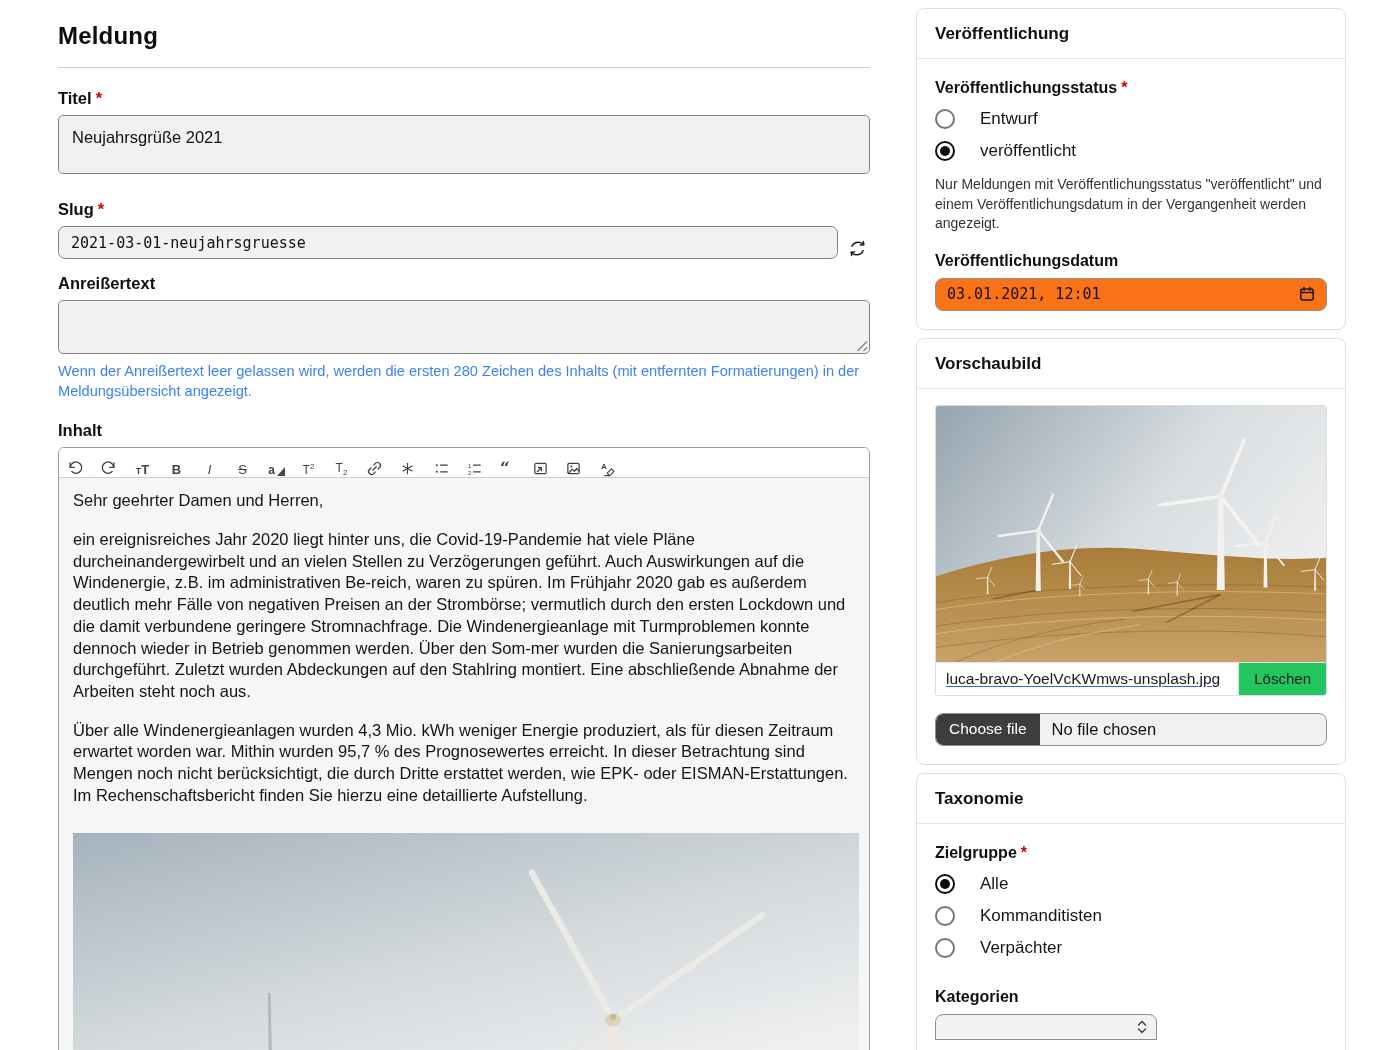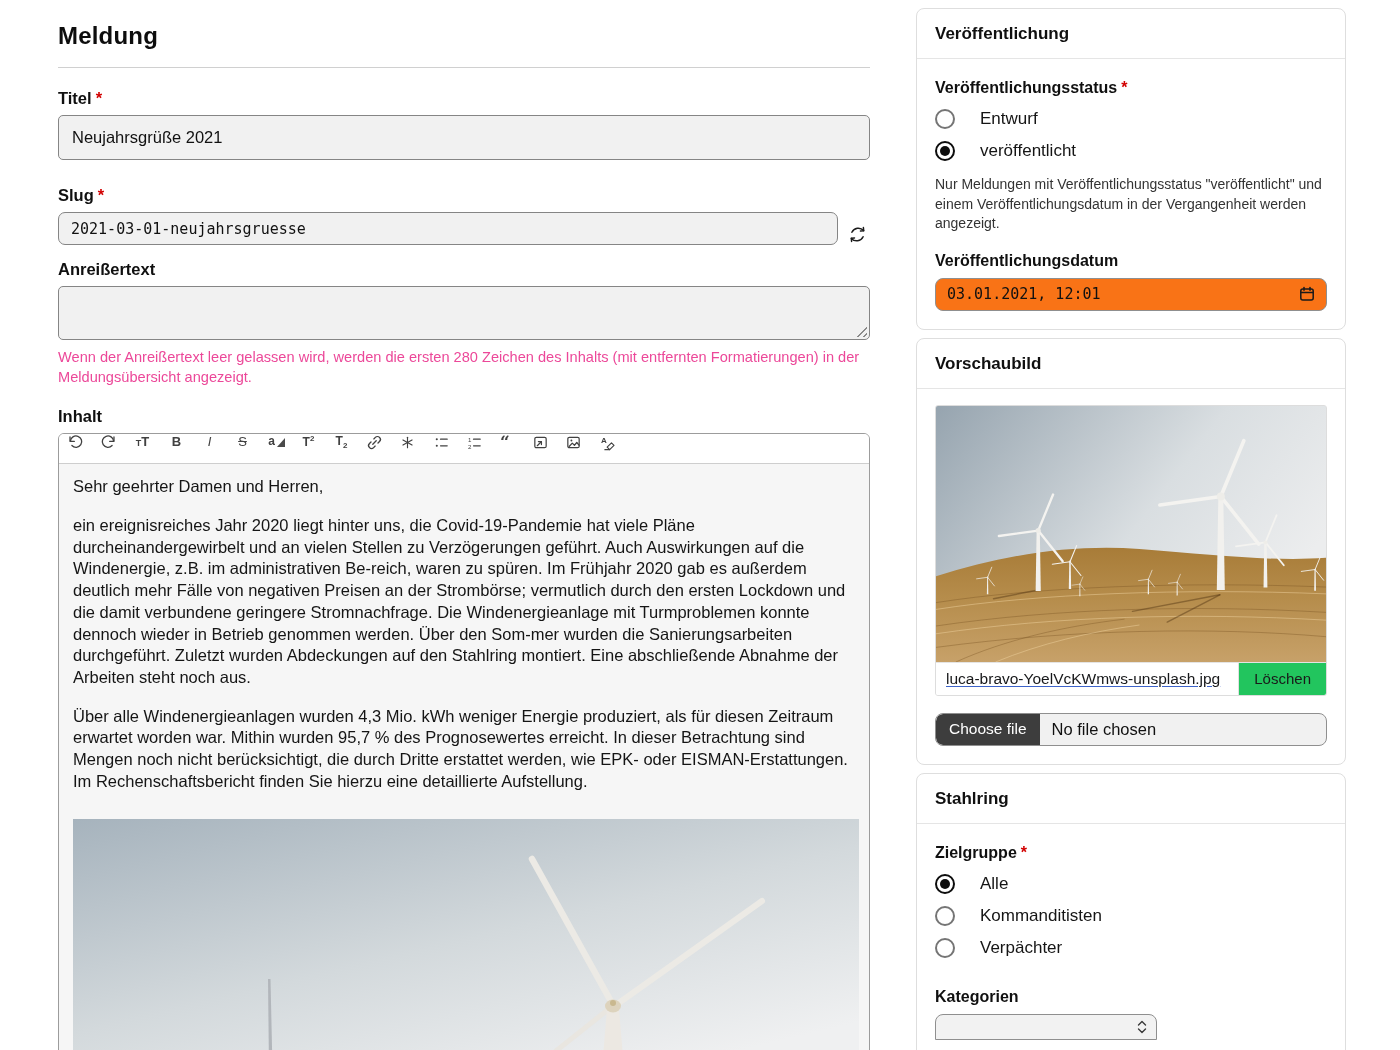"Neujahrsgrüße 2021" .title-input { height: 45px -> 59px }
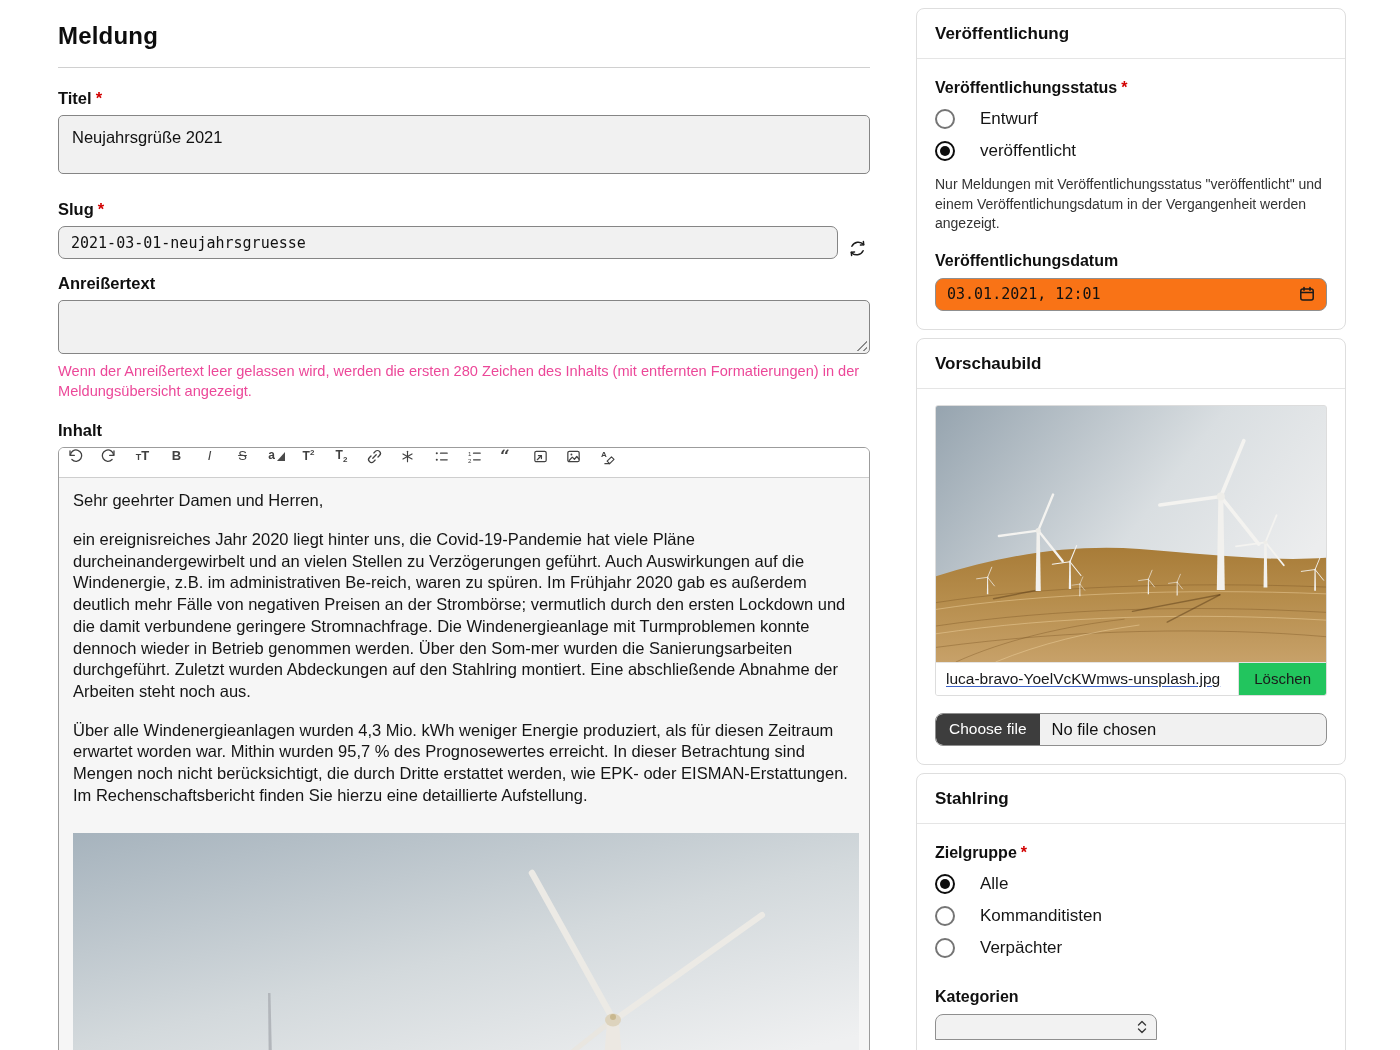"Wenn der Anreißertext leer gelassen" .help { color: #ec4899 -> #3b82f6 }
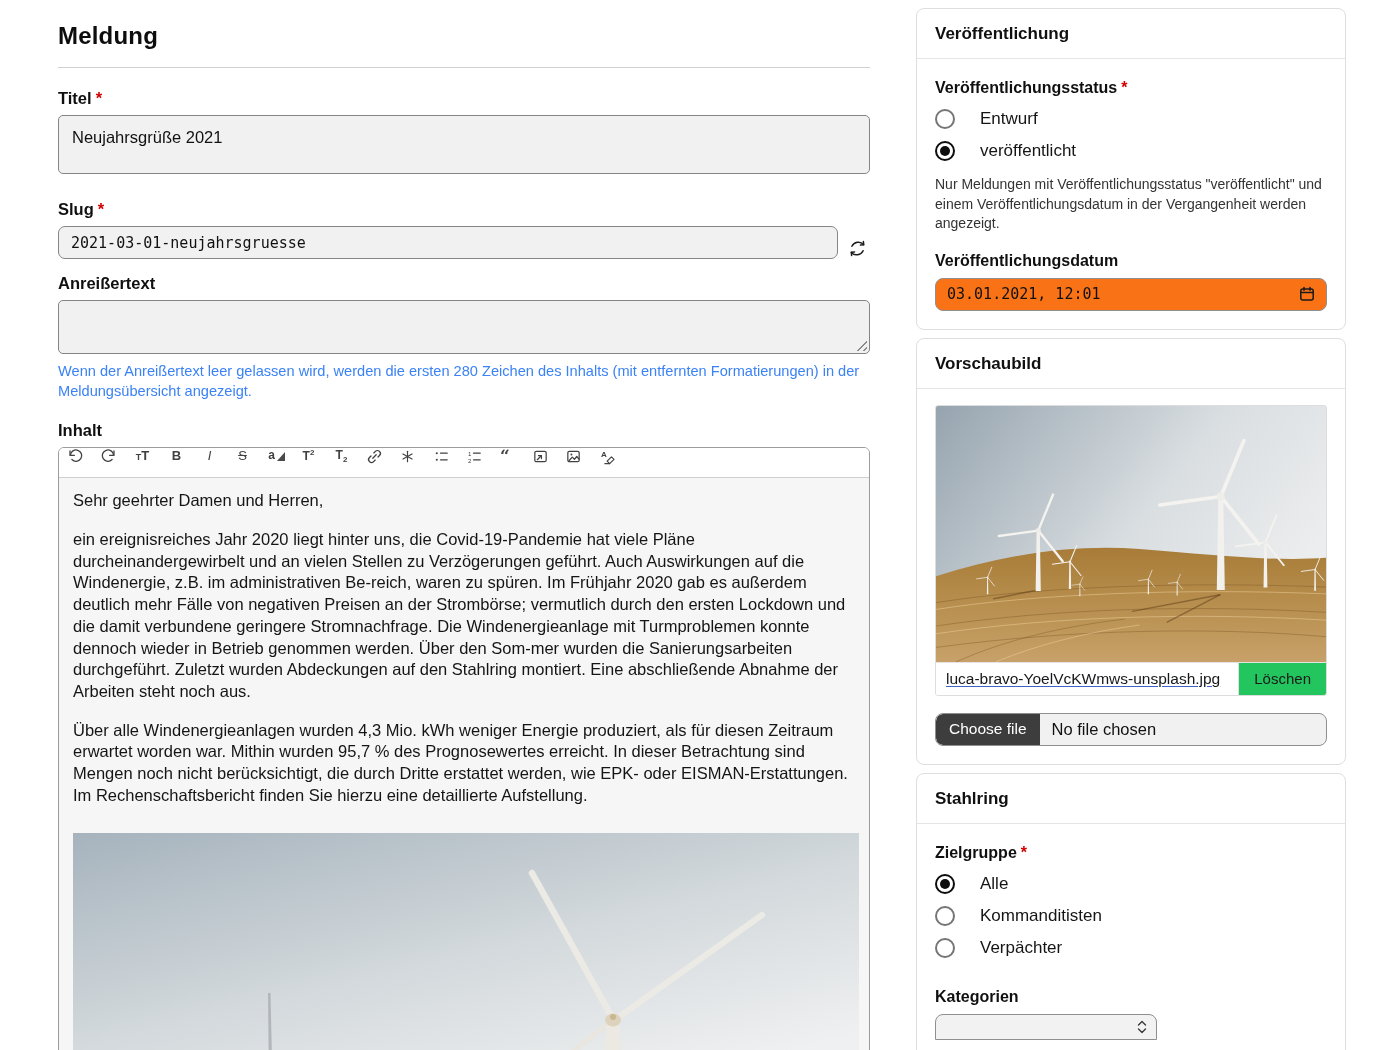"TT" .toolbar { align-items: flex-start -> flex-end }
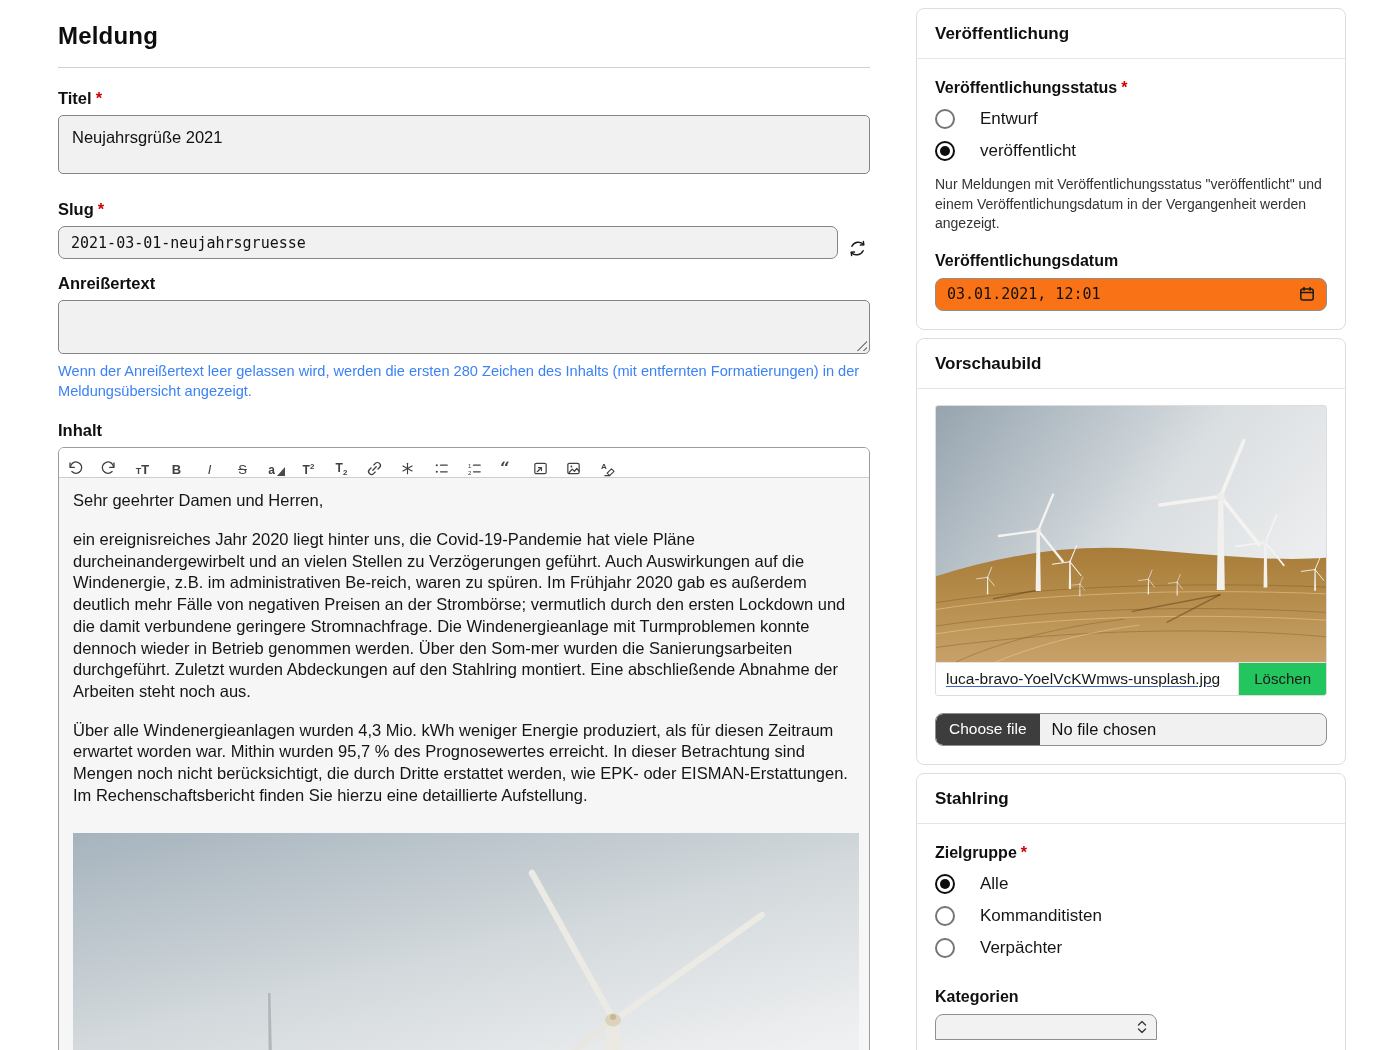"T2" .g-sup, .g-sub { font-weight: 700 -> 400 }
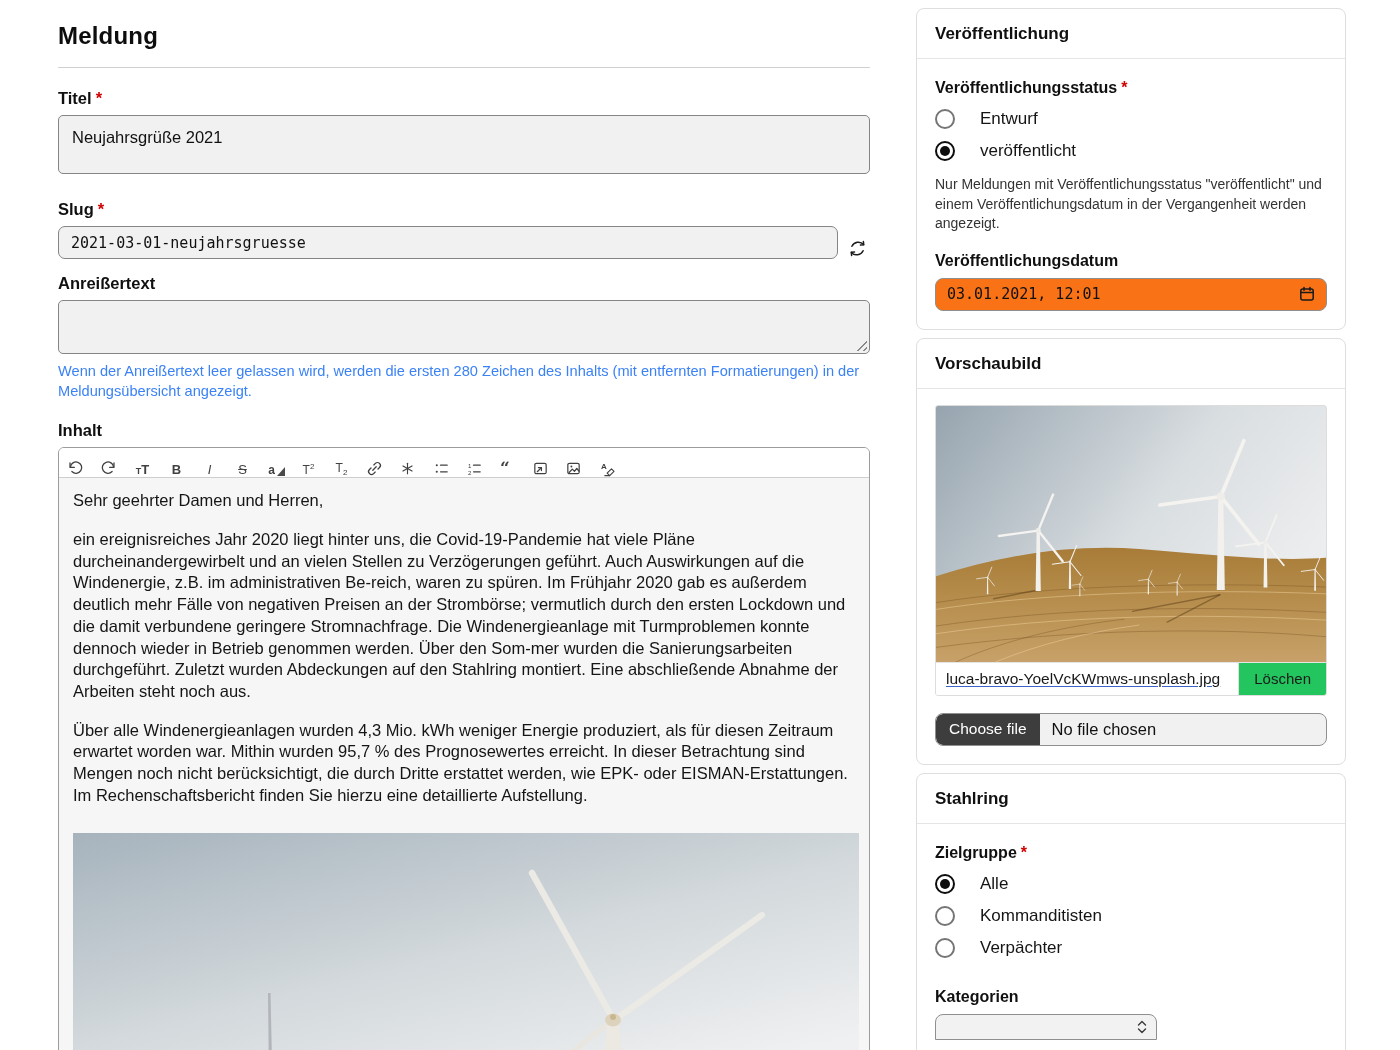"Stahlring" div.card-header { text: Stahlring -> Taxonomie }
